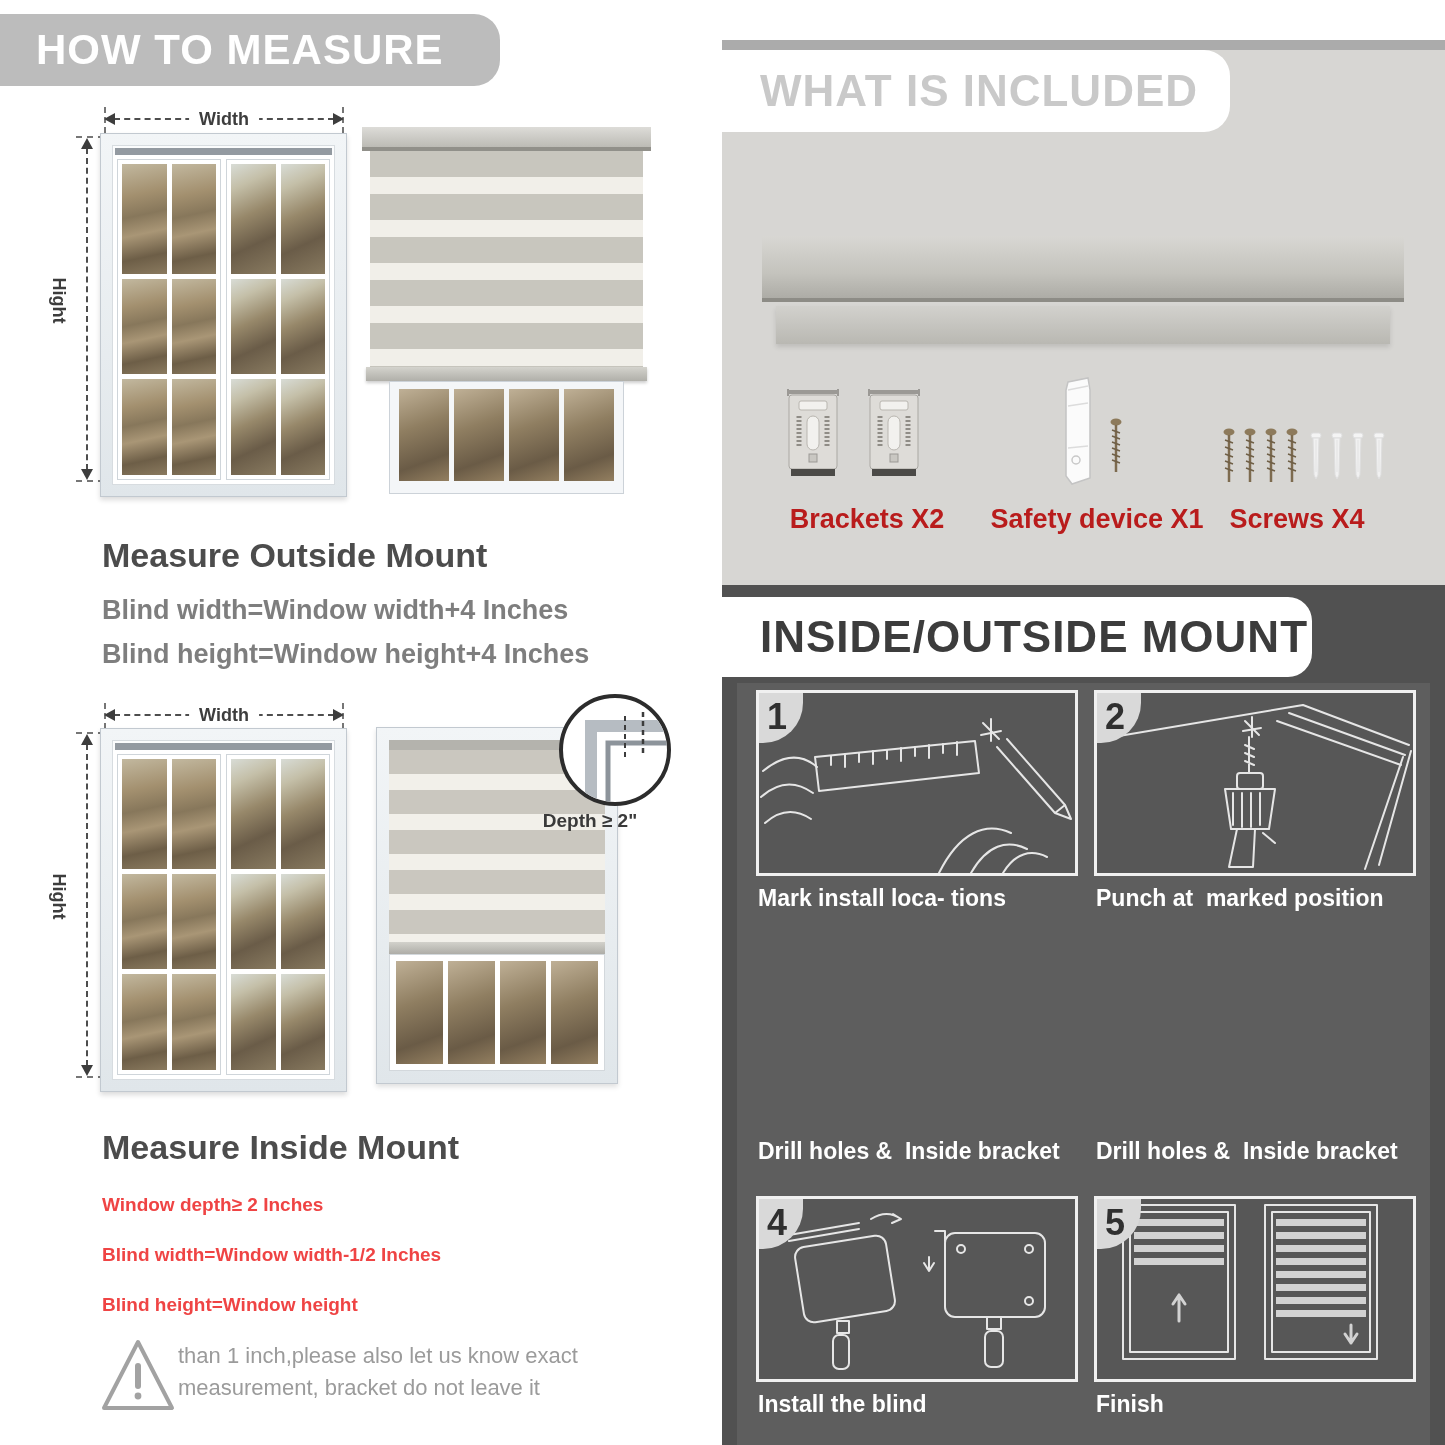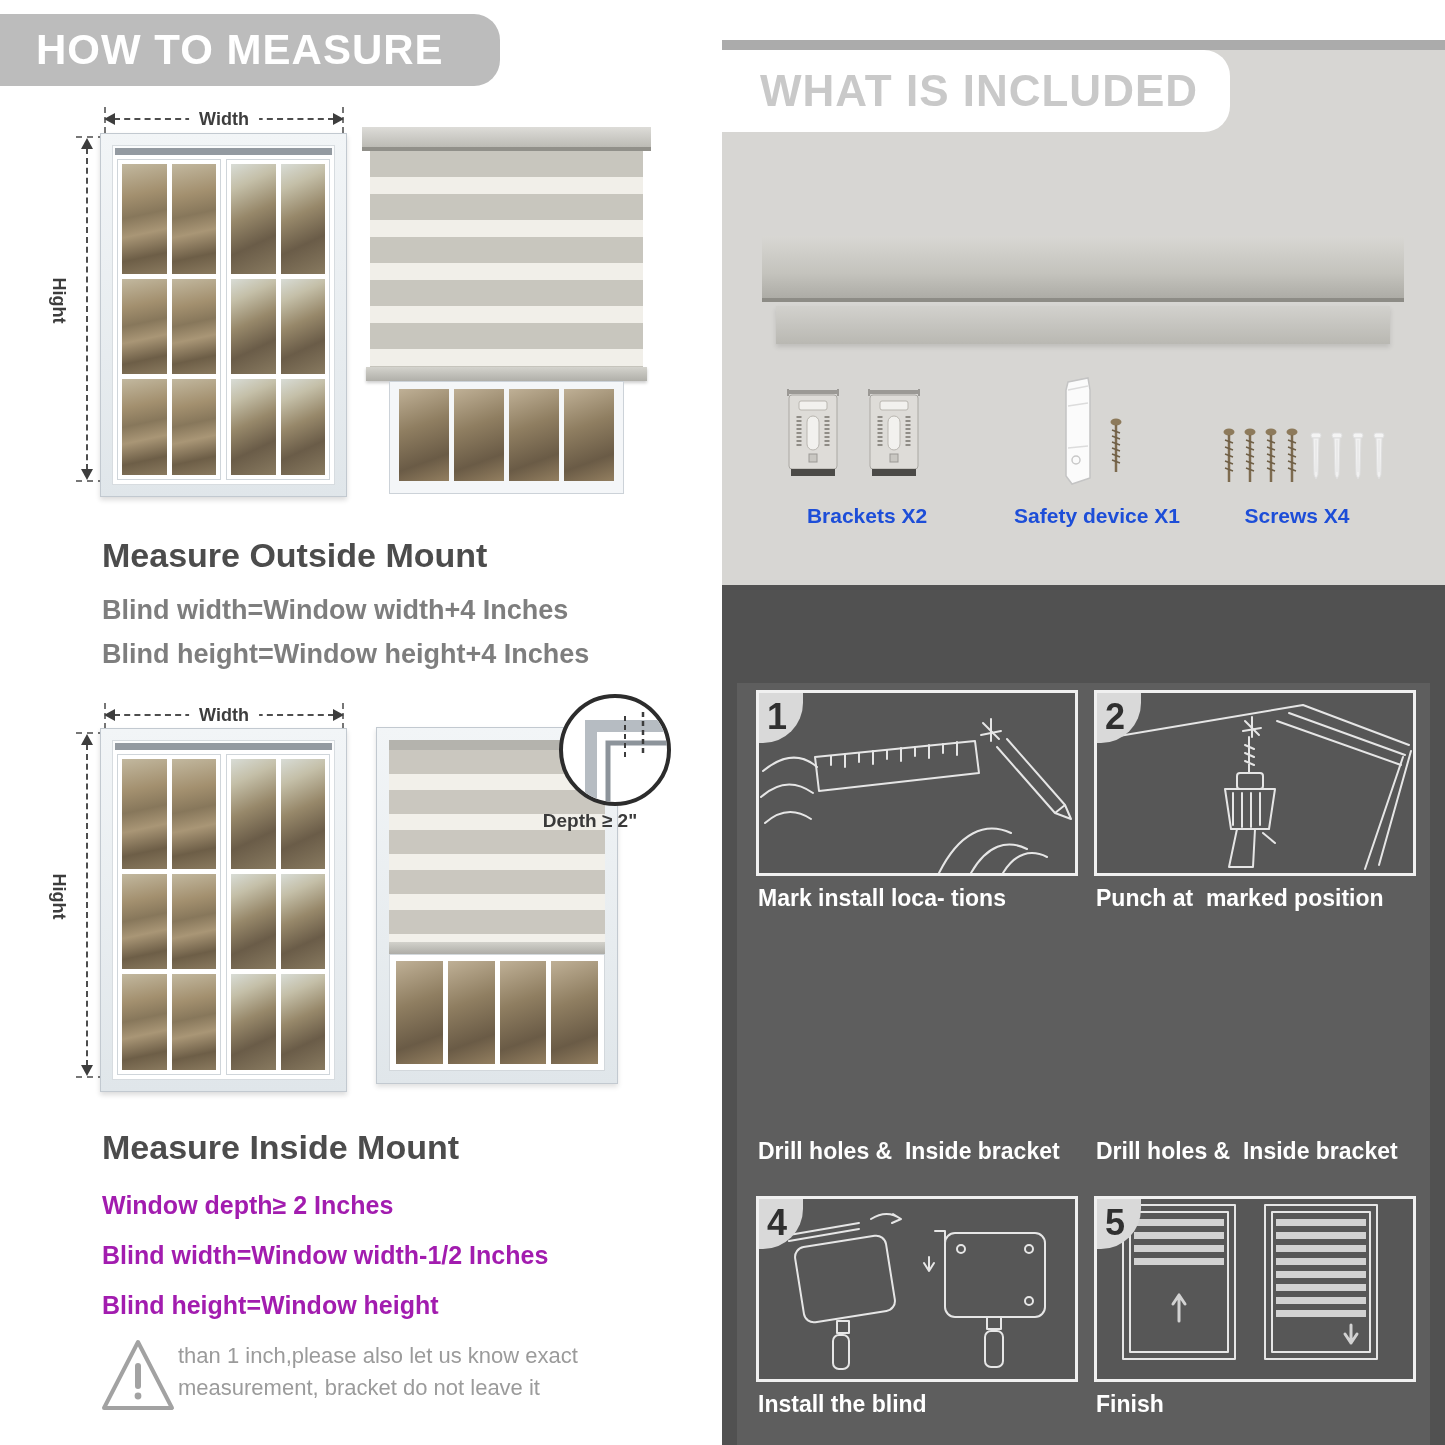"Brackets X2" .part-label { color: #1d4ed8 -> #b91c1c; font-size: 21px -> 27px }
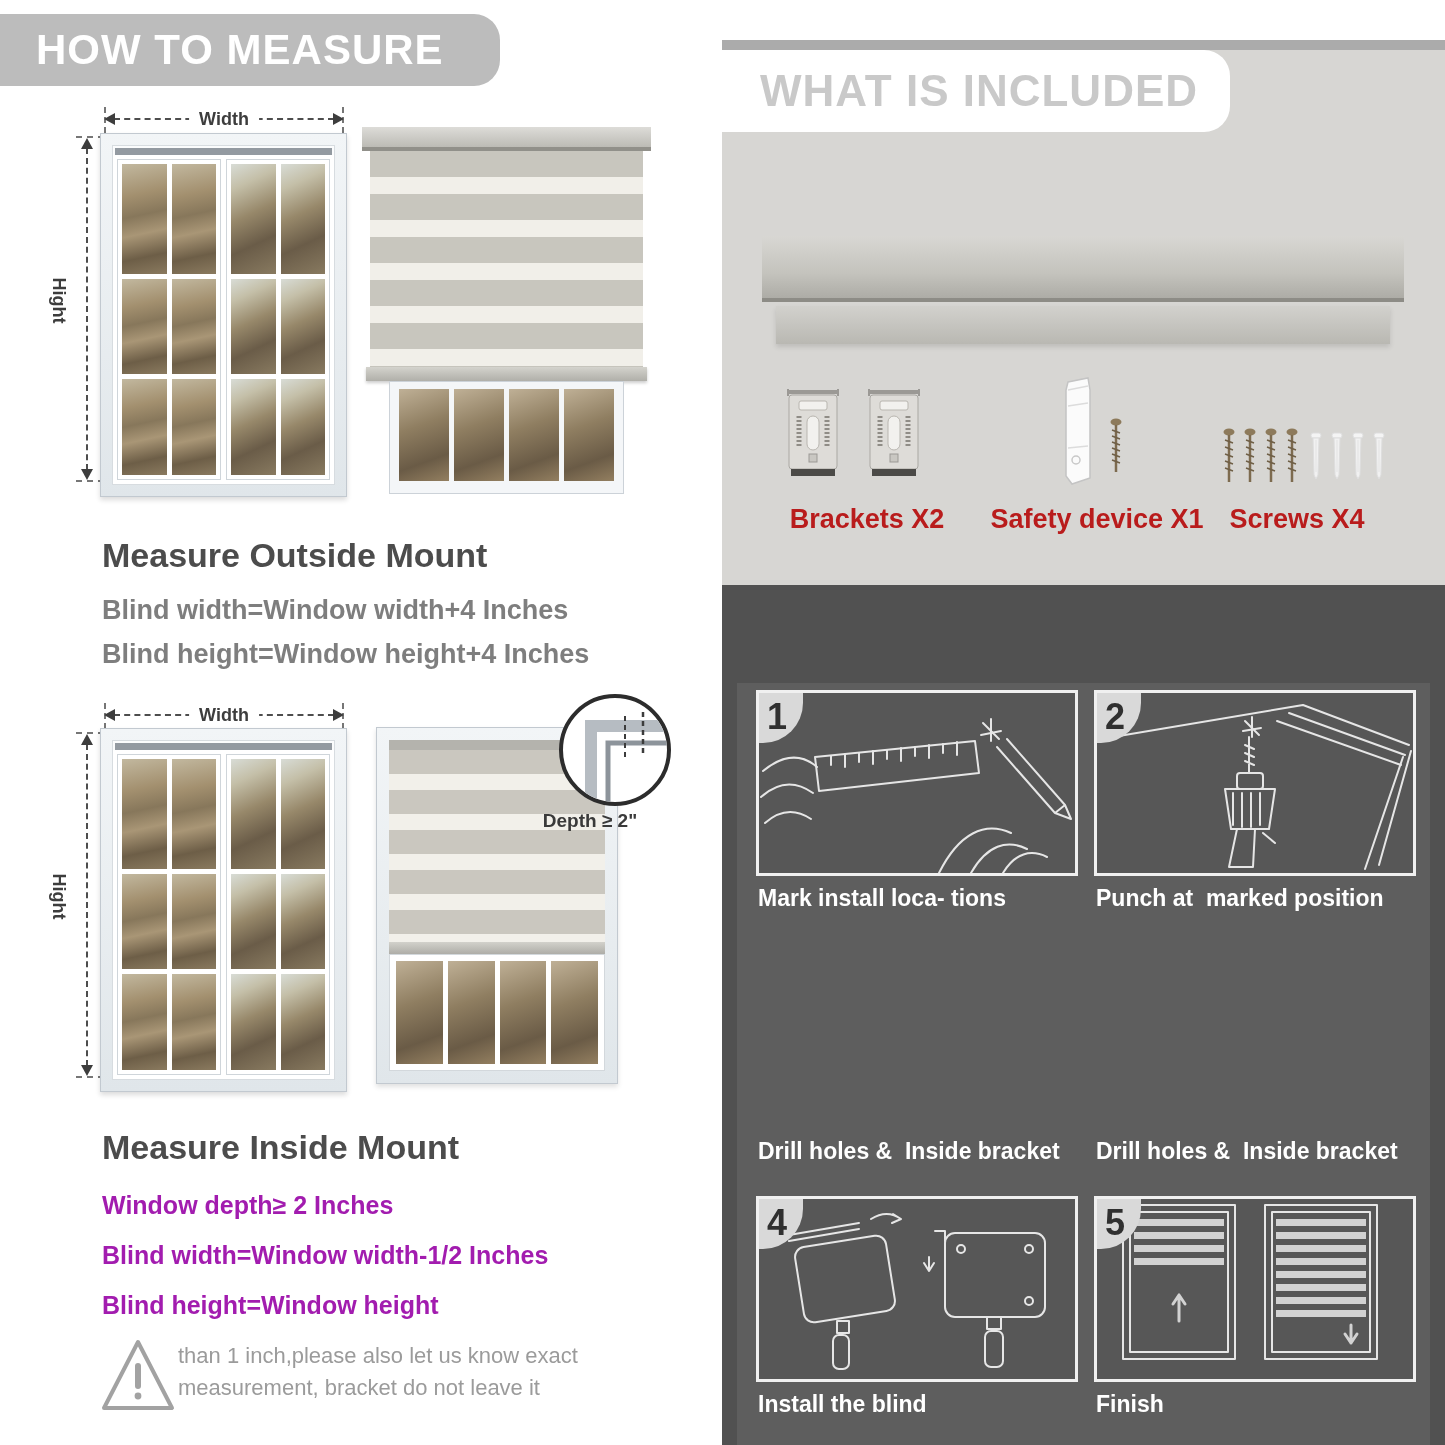"INSIDE/OUTSIDE MOUNT" div.mount-header { html: none -> <div>INSIDE/OUTSIDE MOUNT</div> }
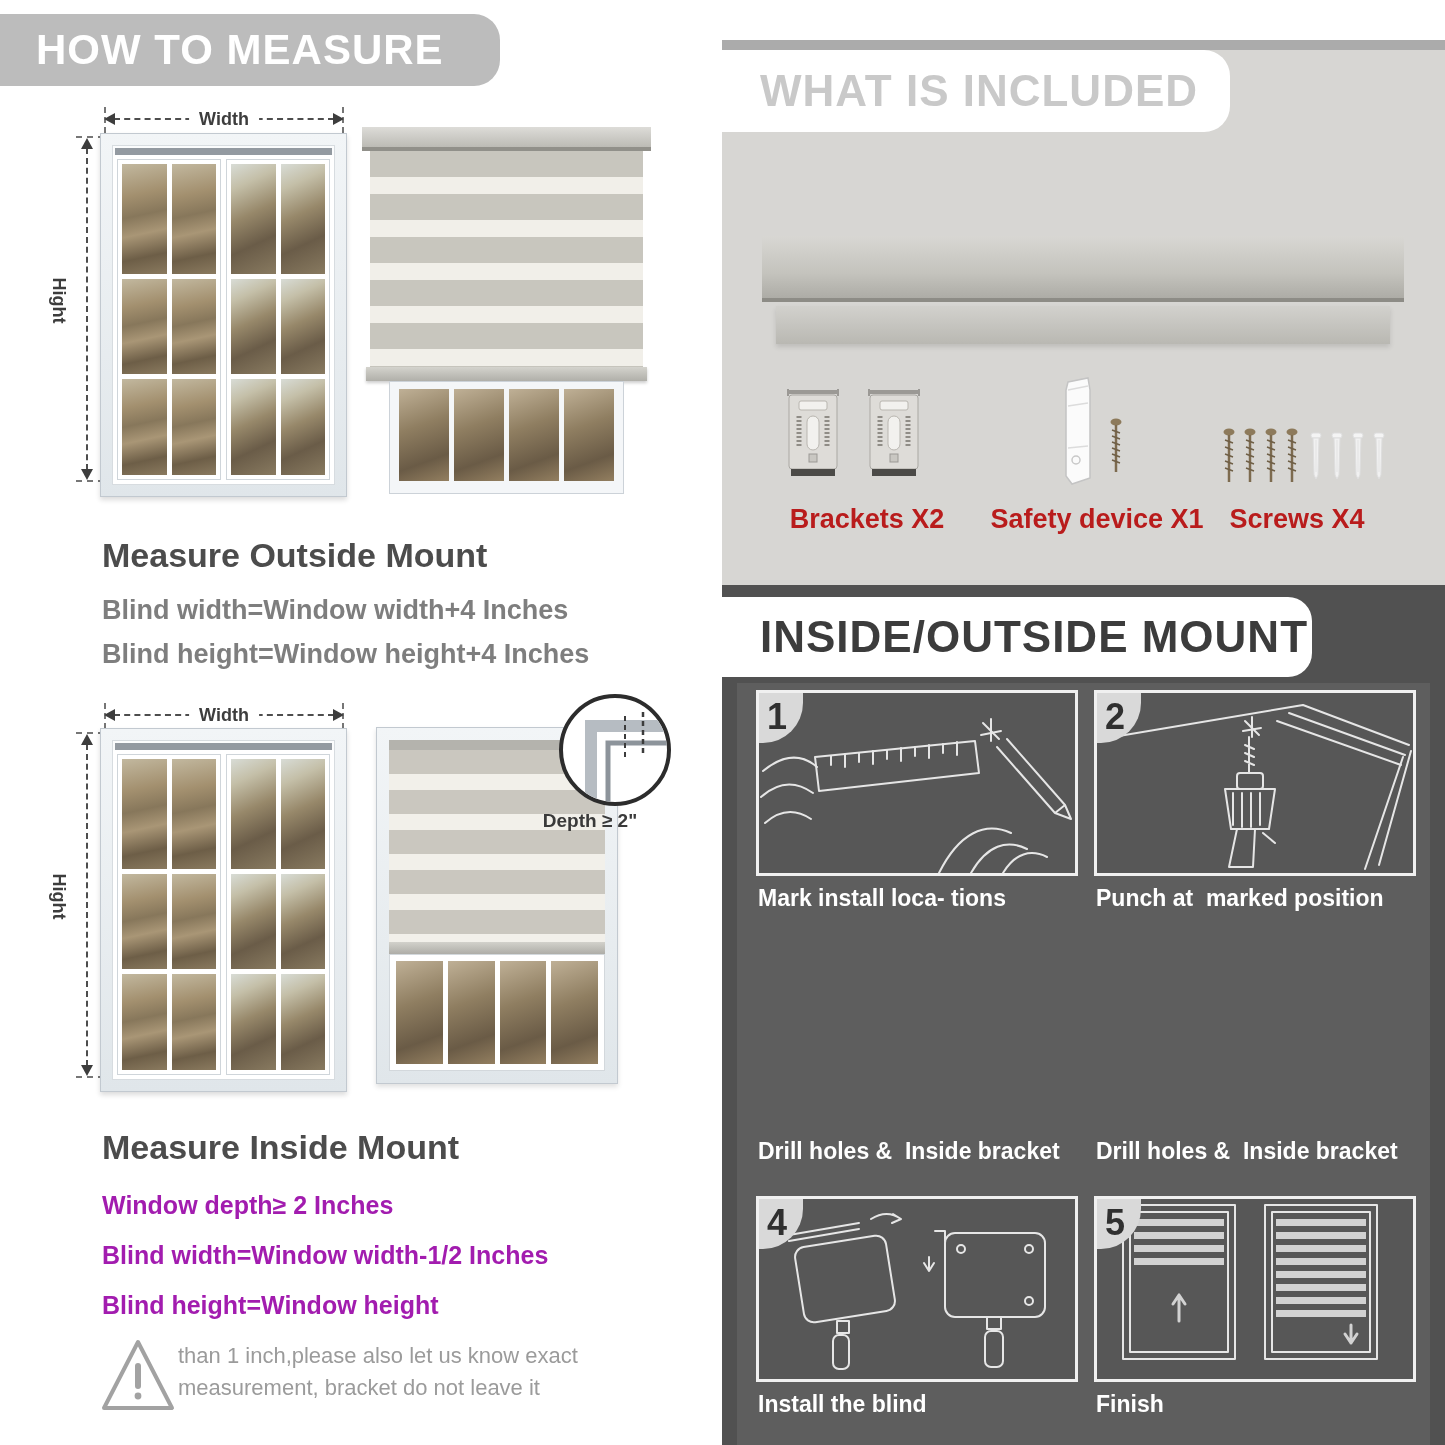"Window depth≥ 2 Inches" .mlines2 { color: #a21caf -> #ef4444; font-size: 25px -> 19px }
